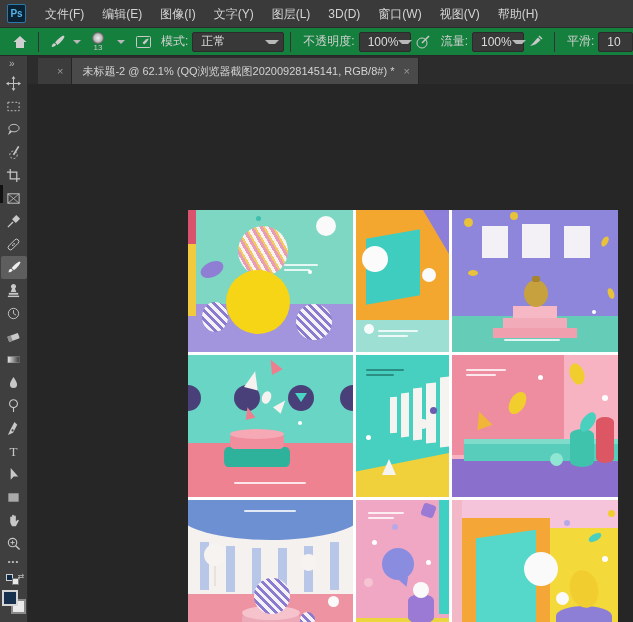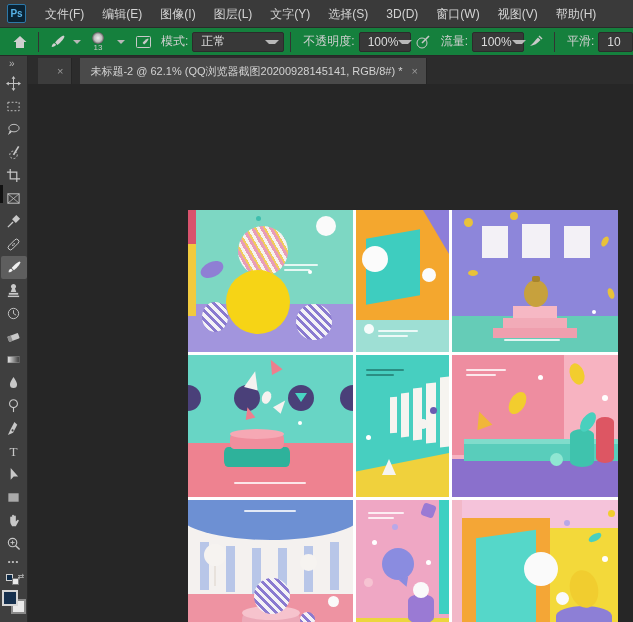"图层(L)" div.menu-item { order: before "文字(Y)" -> after "文字(Y)" }
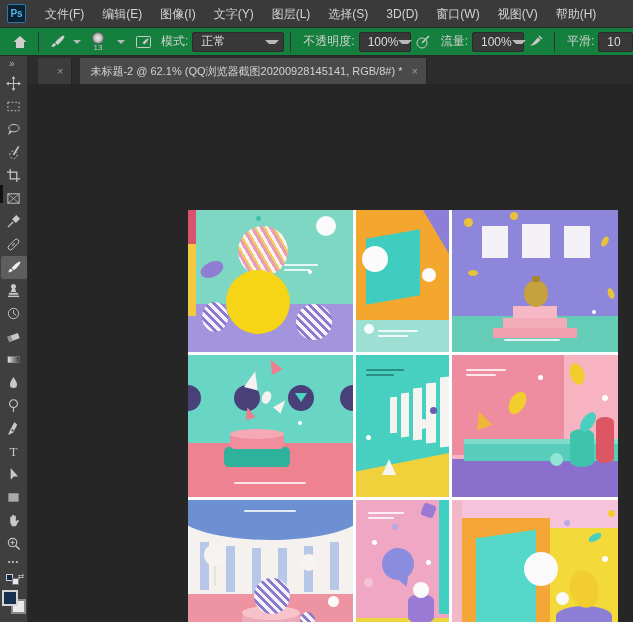"选择(S)" div.menu-item { html: <div>选择(S)</div> -> none }
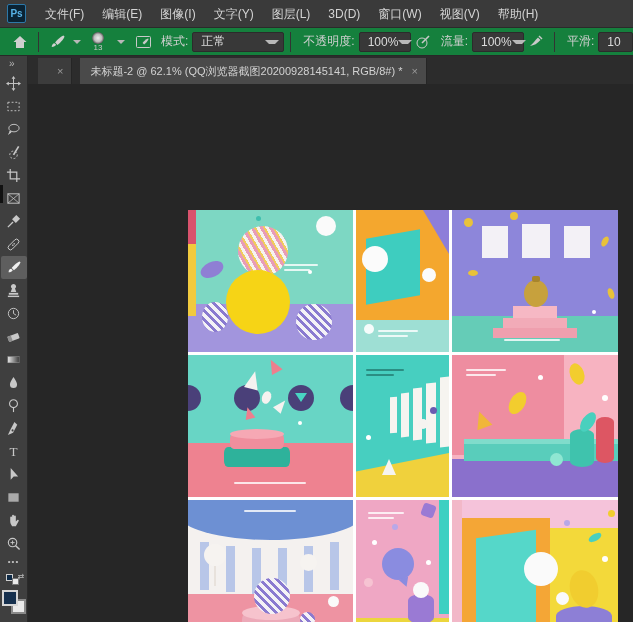"未标题-2 @ 62.1% (QQ浏览器截图20200928145141," .tab.active { margin-left: 8px -> none }
